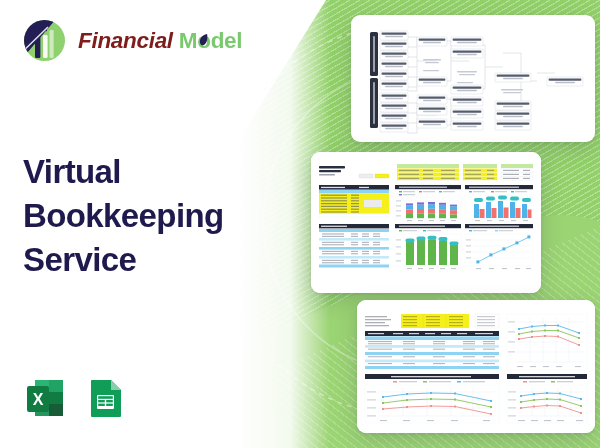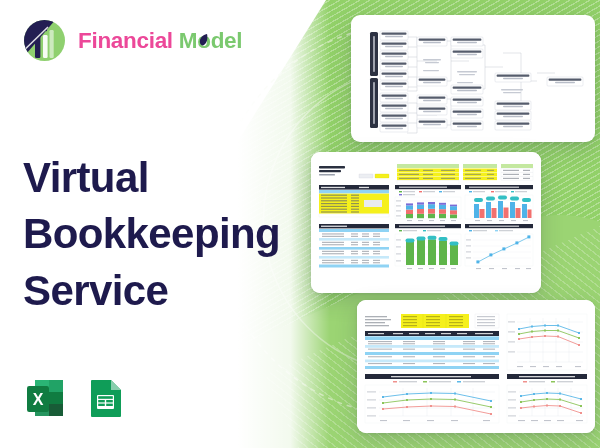"Financial" .lt-a { color: #ec4899 -> #7f1d1d; font-style: none -> italic }
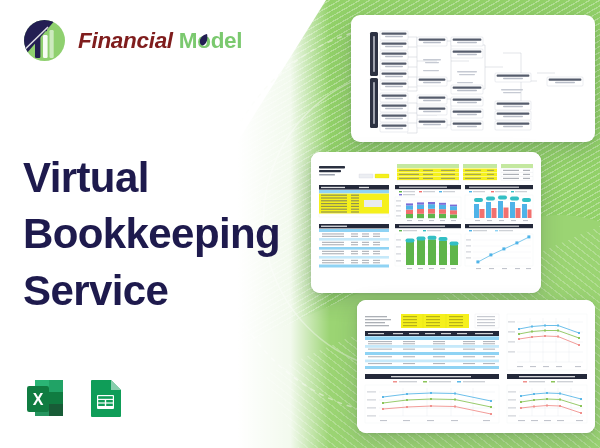"Virtual Bookkeeping Service" .headline { font-size: 42px -> 33px }
